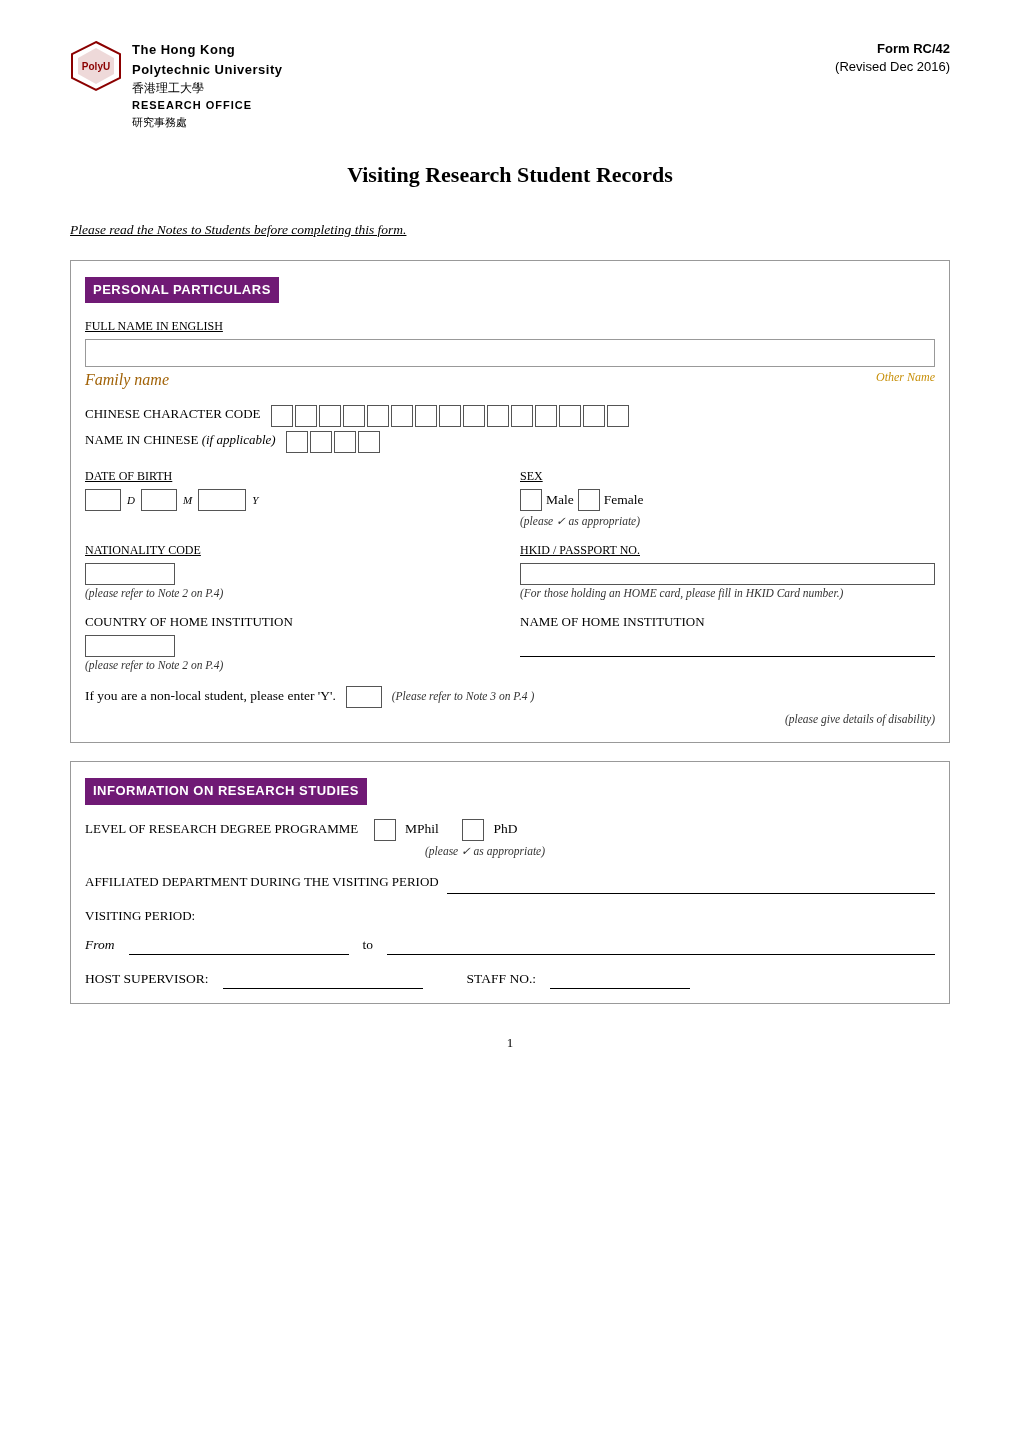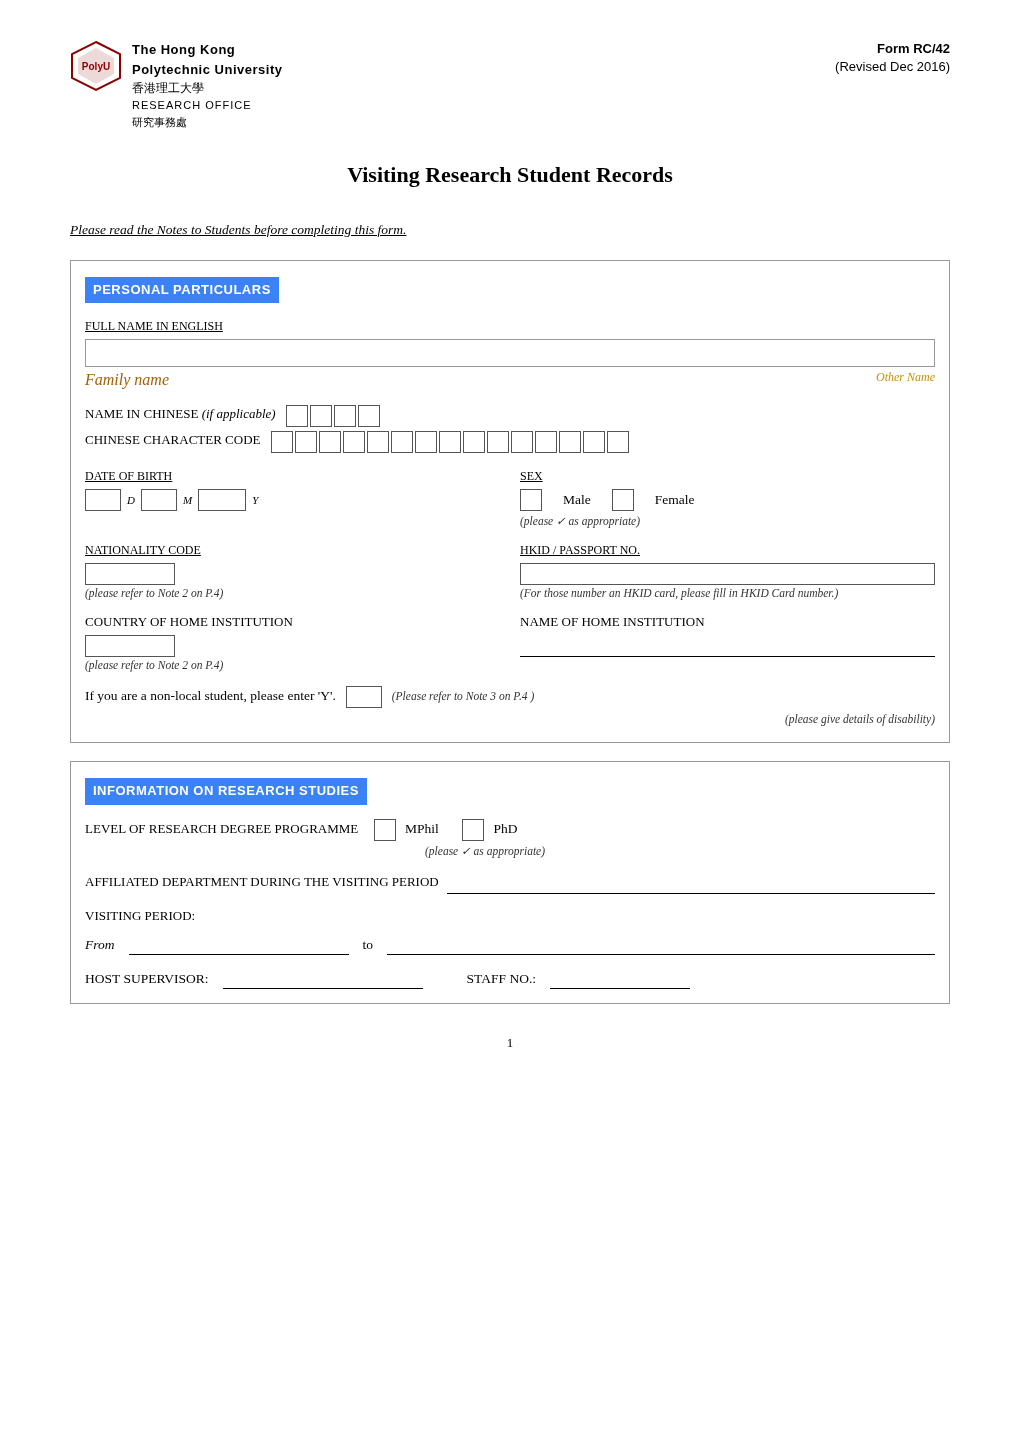"RESEARCH OFFICE" .logo-text .research-office { font-weight: none -> bold }
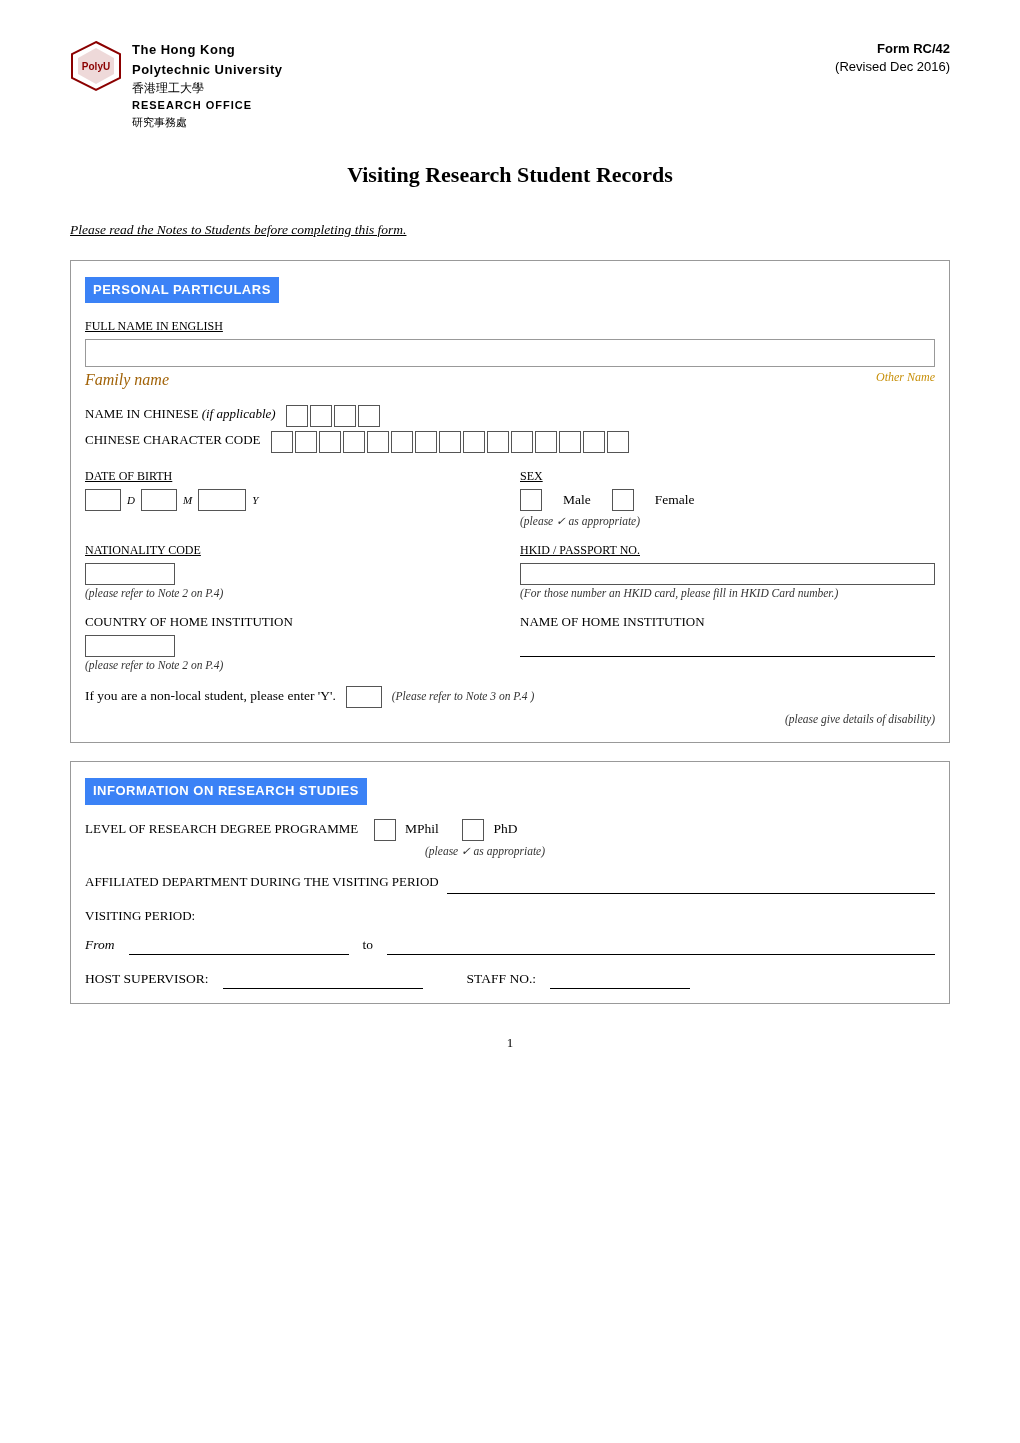"PERSONAL PARTICULARS" .section-header { background: #3b82f6 -> #701a75 }
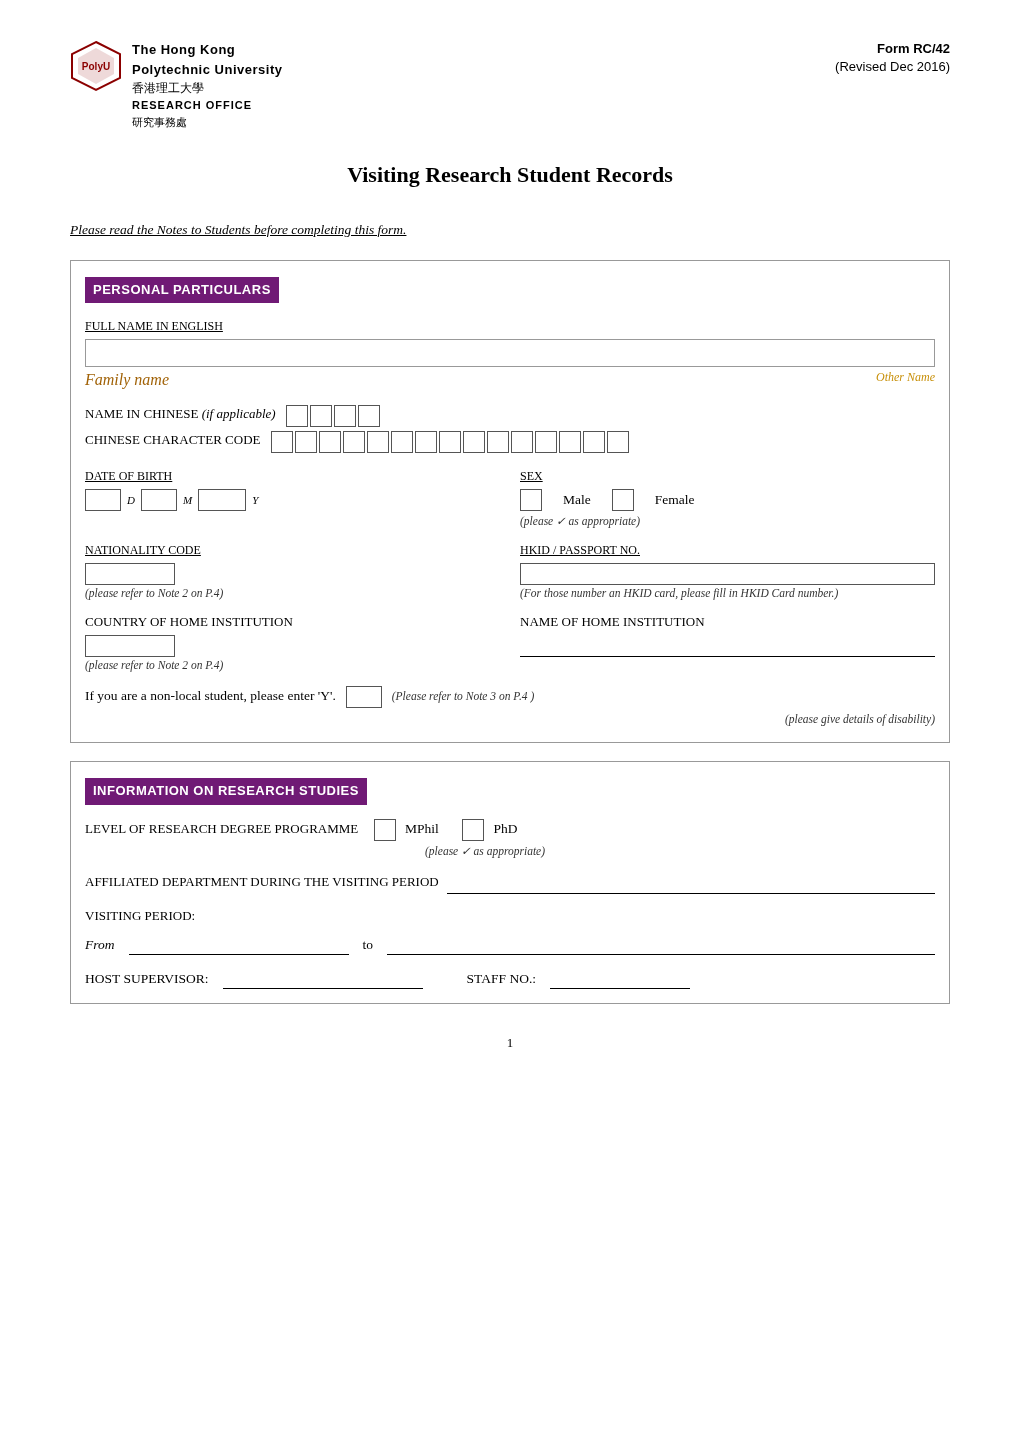"NAME IN CHINESE (if applicable)" div.chinese-row { order: before "CHINESE CHARACTER CODE" -> after "CHINESE CHARACTER CODE" }
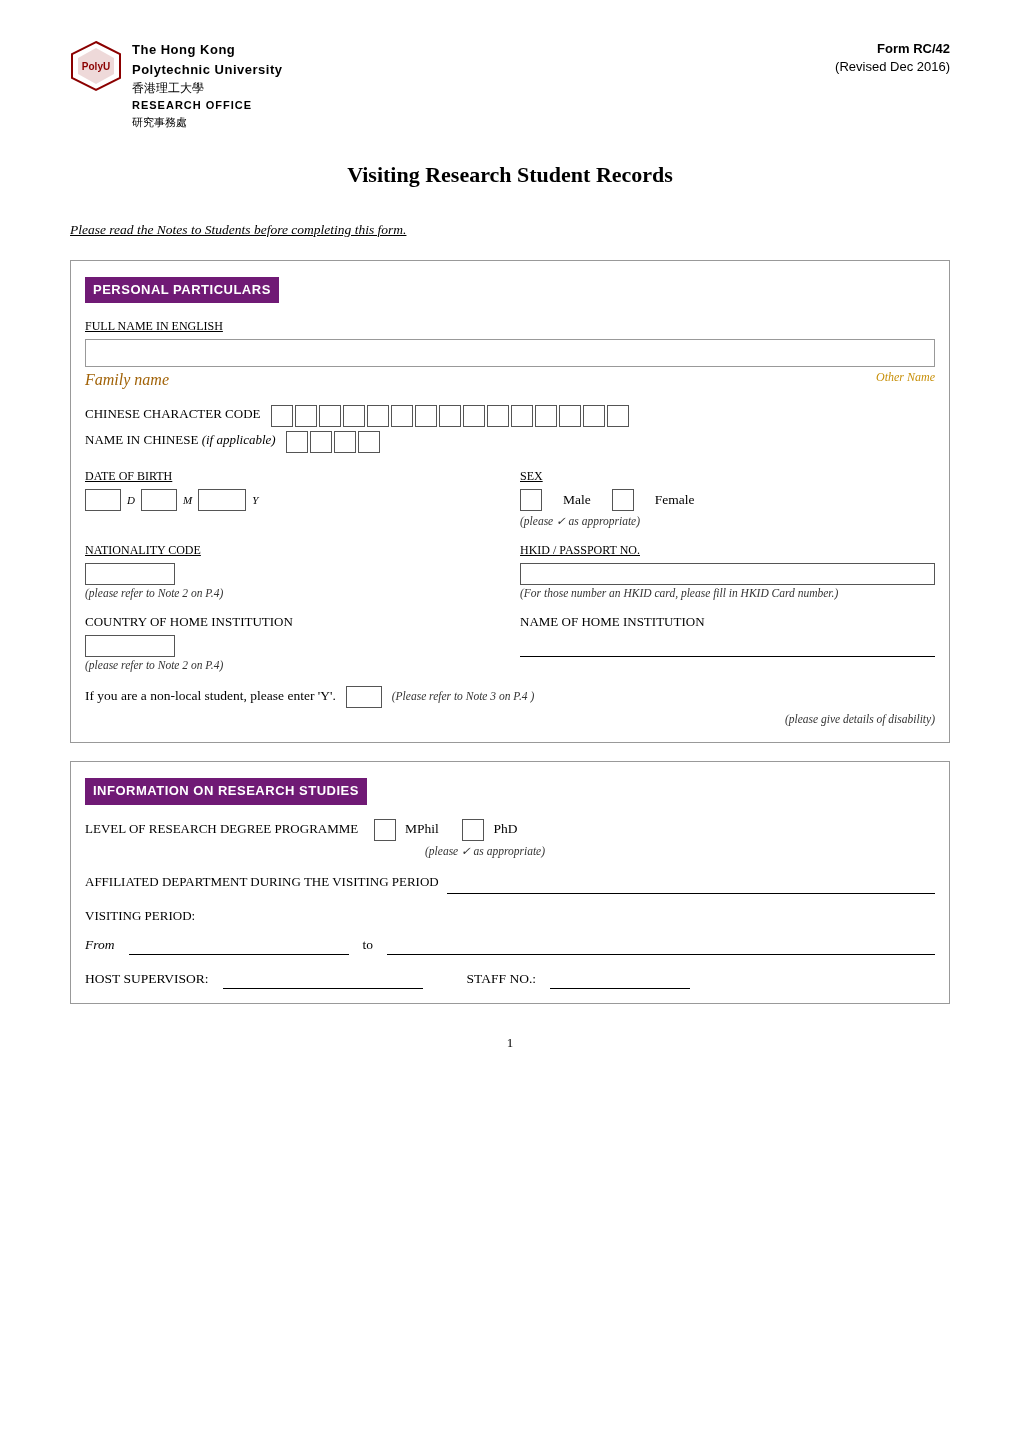"Male" .sex-row { gap: 21px -> 4px }
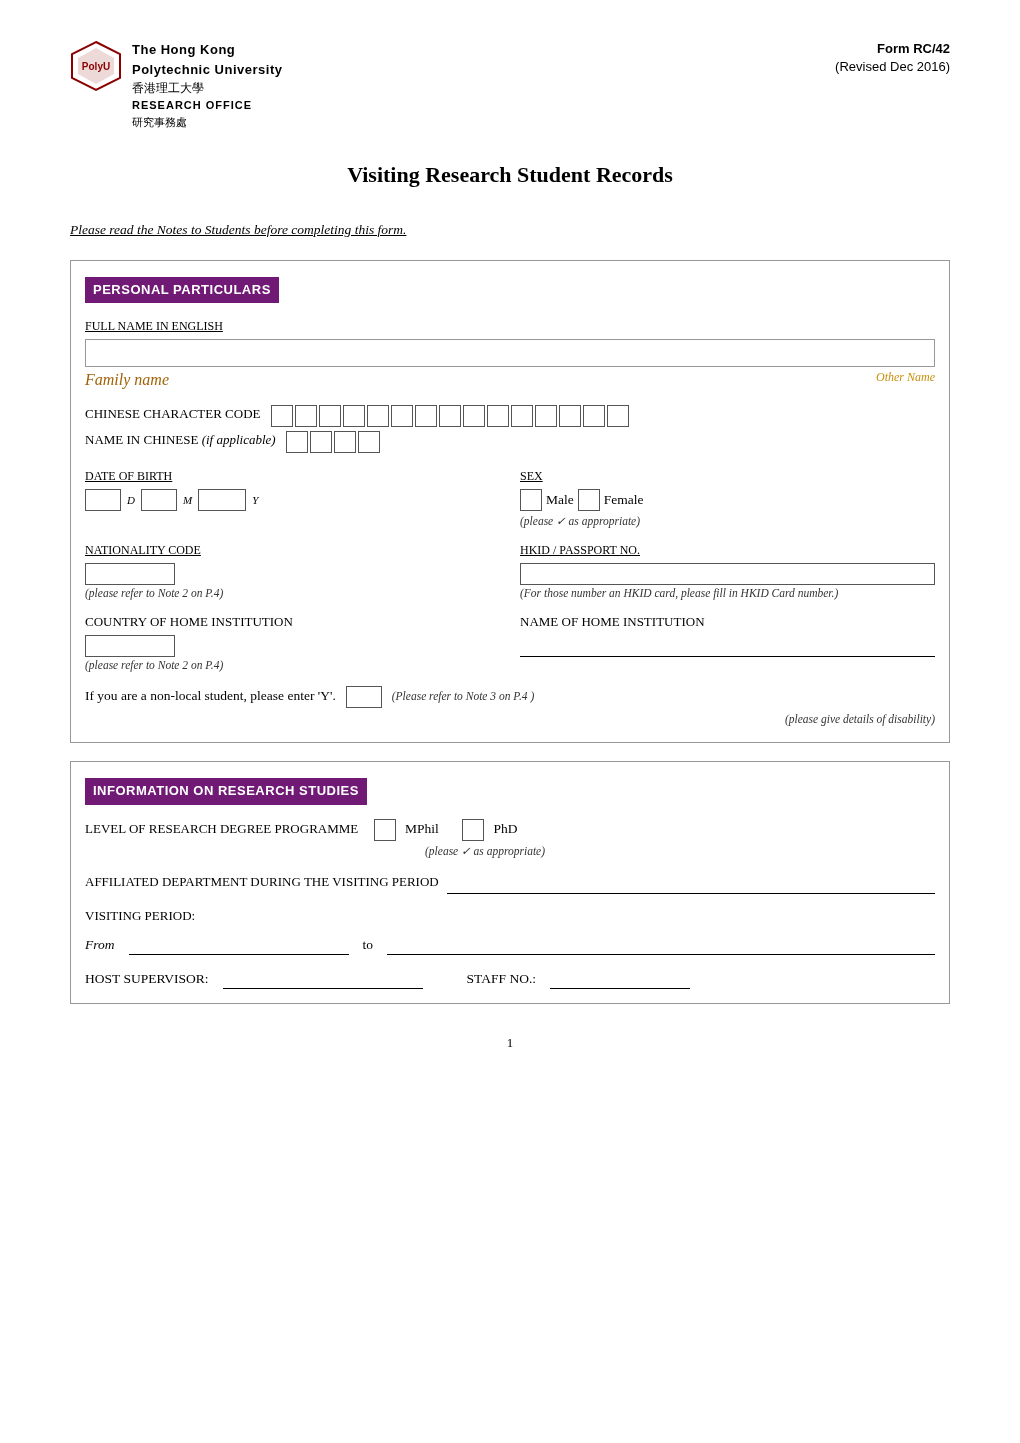"(For those number an HKID" div.note-text { text: number an HKID -> holding an HOME }
